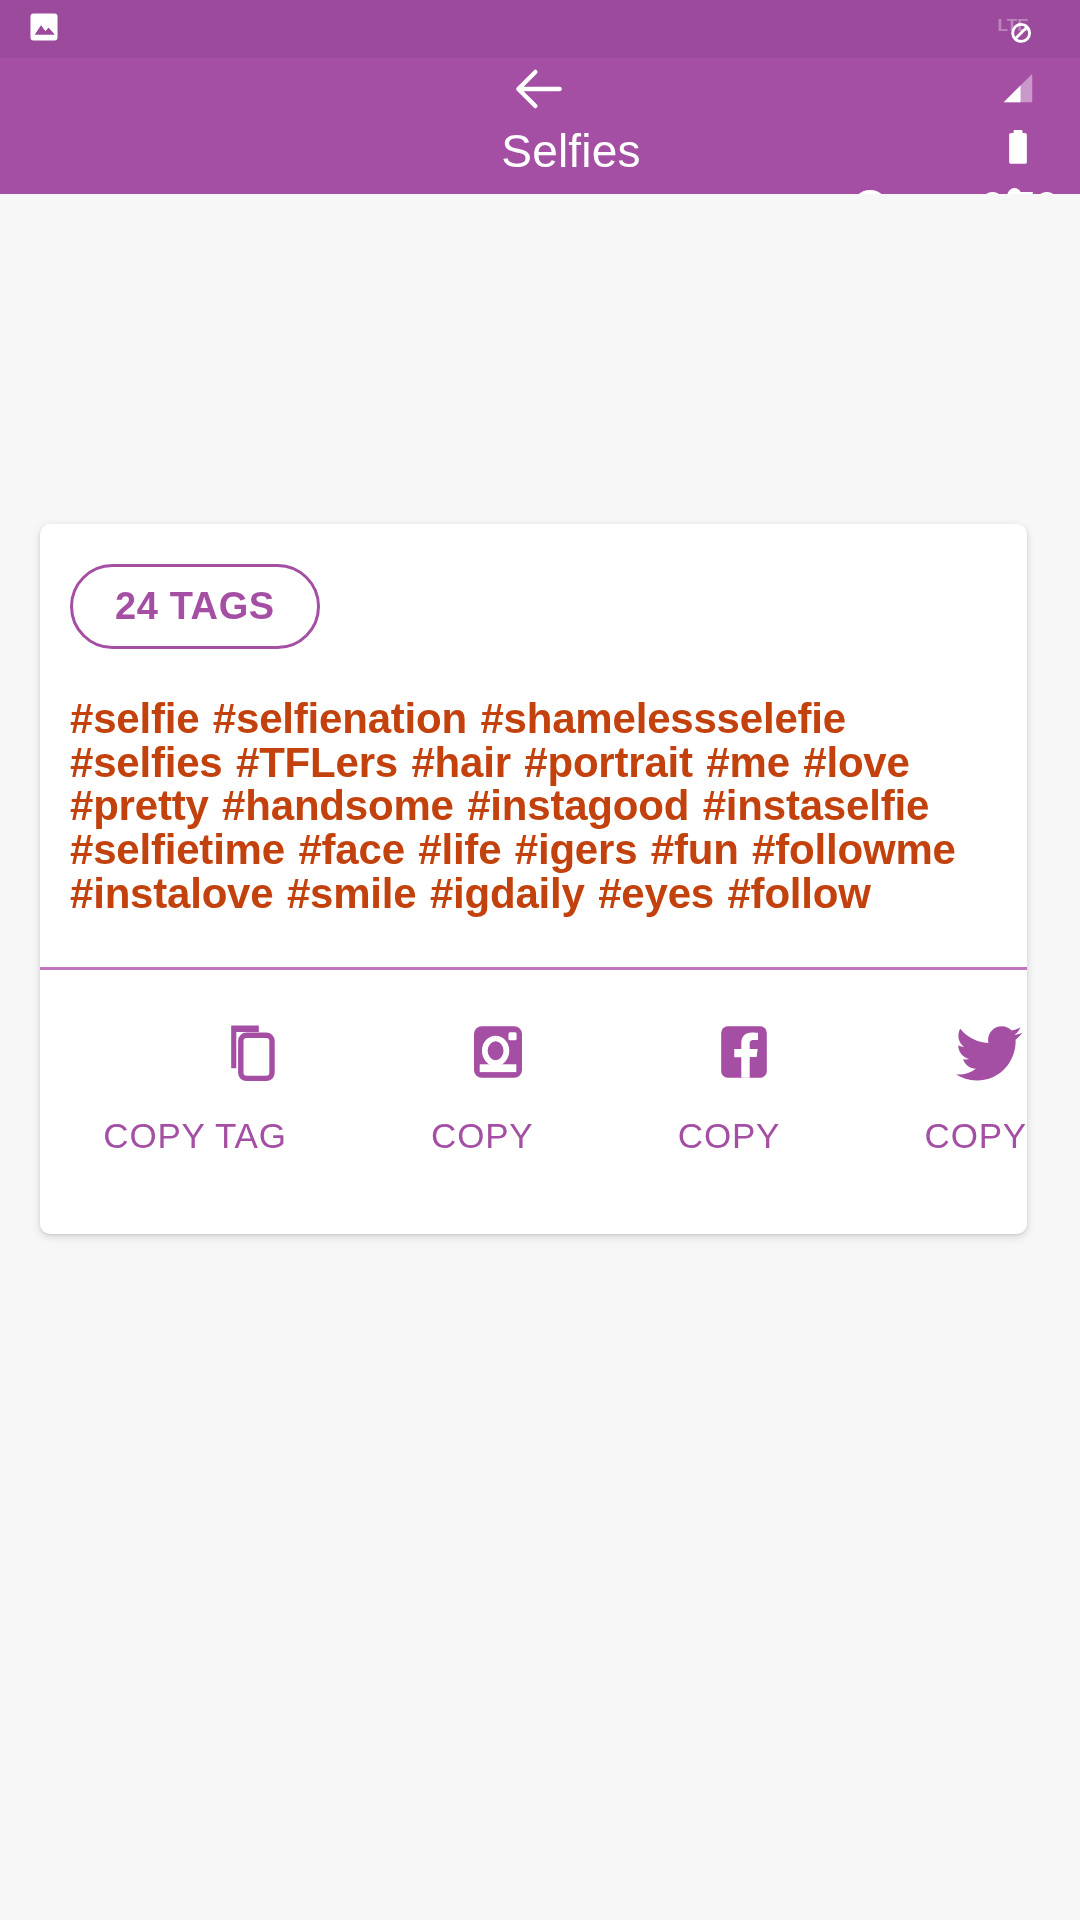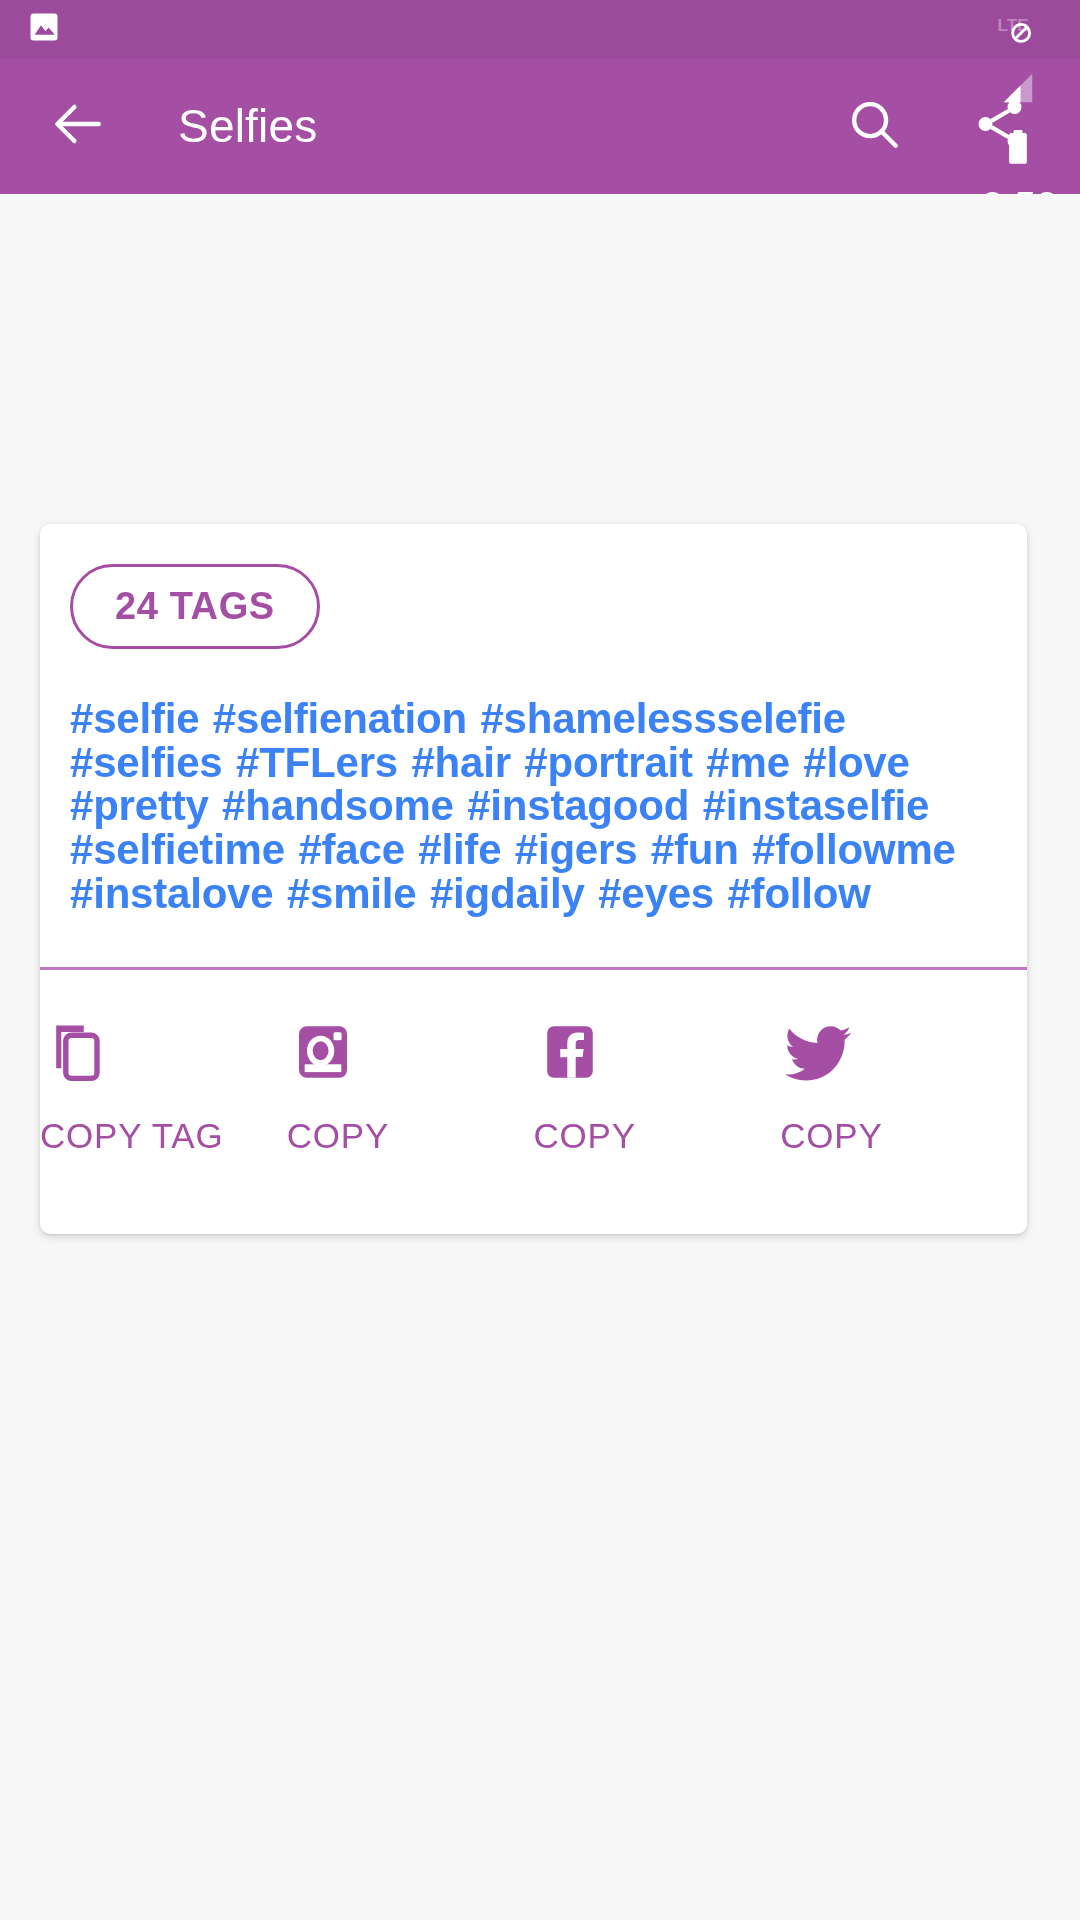"Selfies" .app-bar { flex-direction: none -> column }
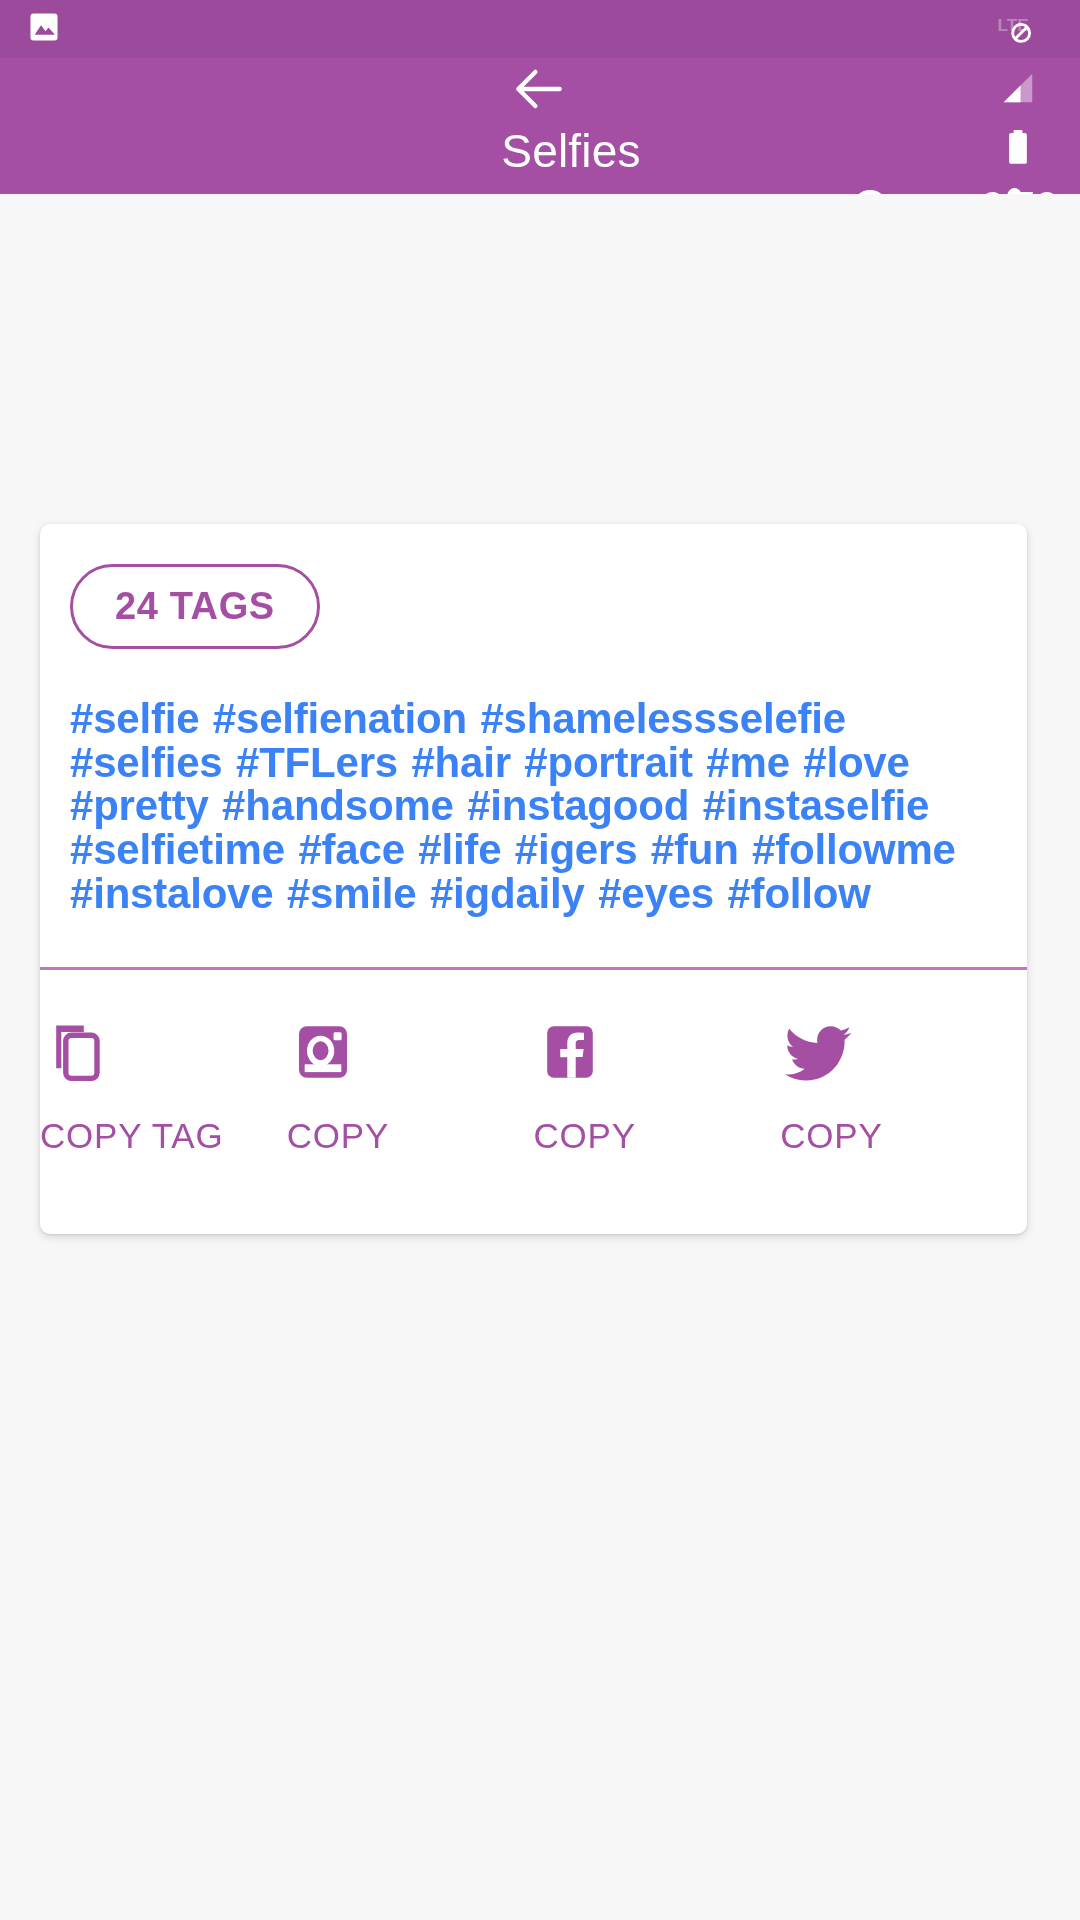"#selfie #selfienation #shamelessselefie" .tags-text { color: #3b82f6 -> #c2410c }
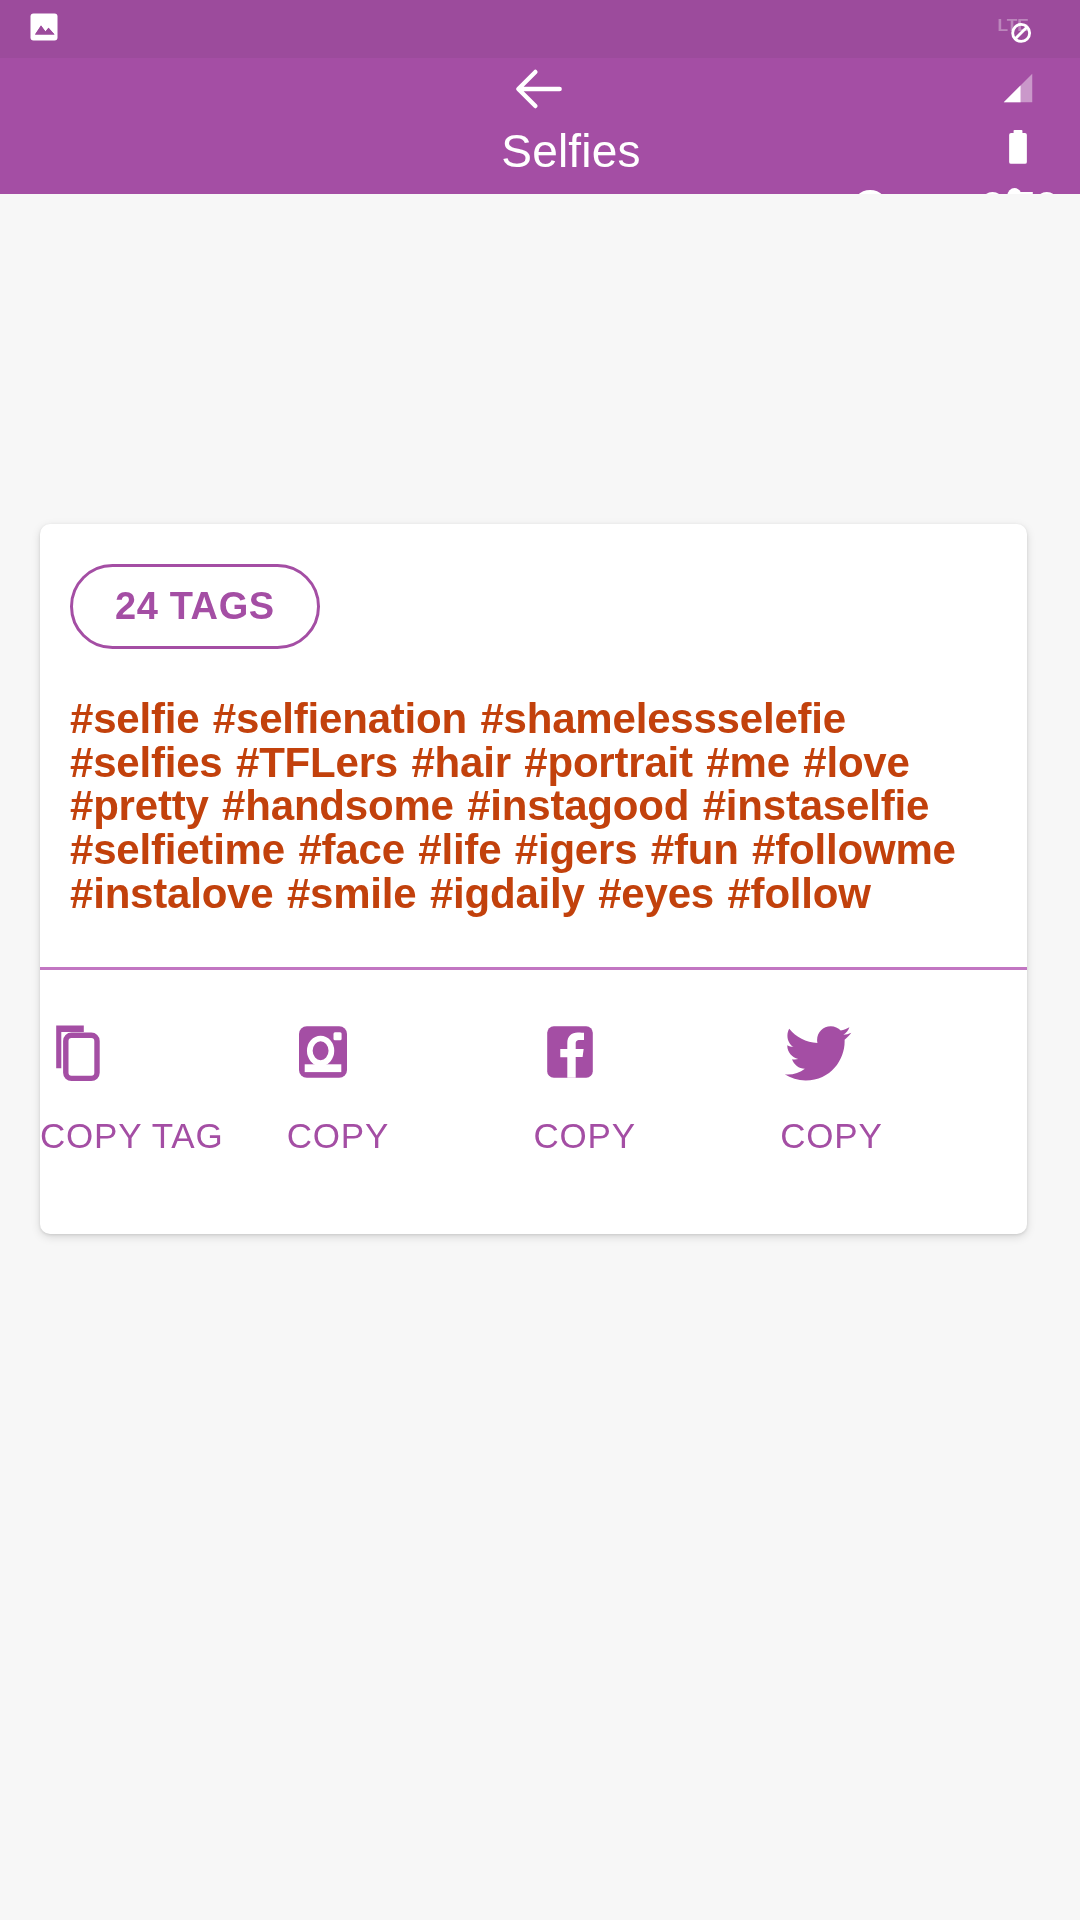"COPY TAG" .action-item { align-items: flex-start -> flex-end }
